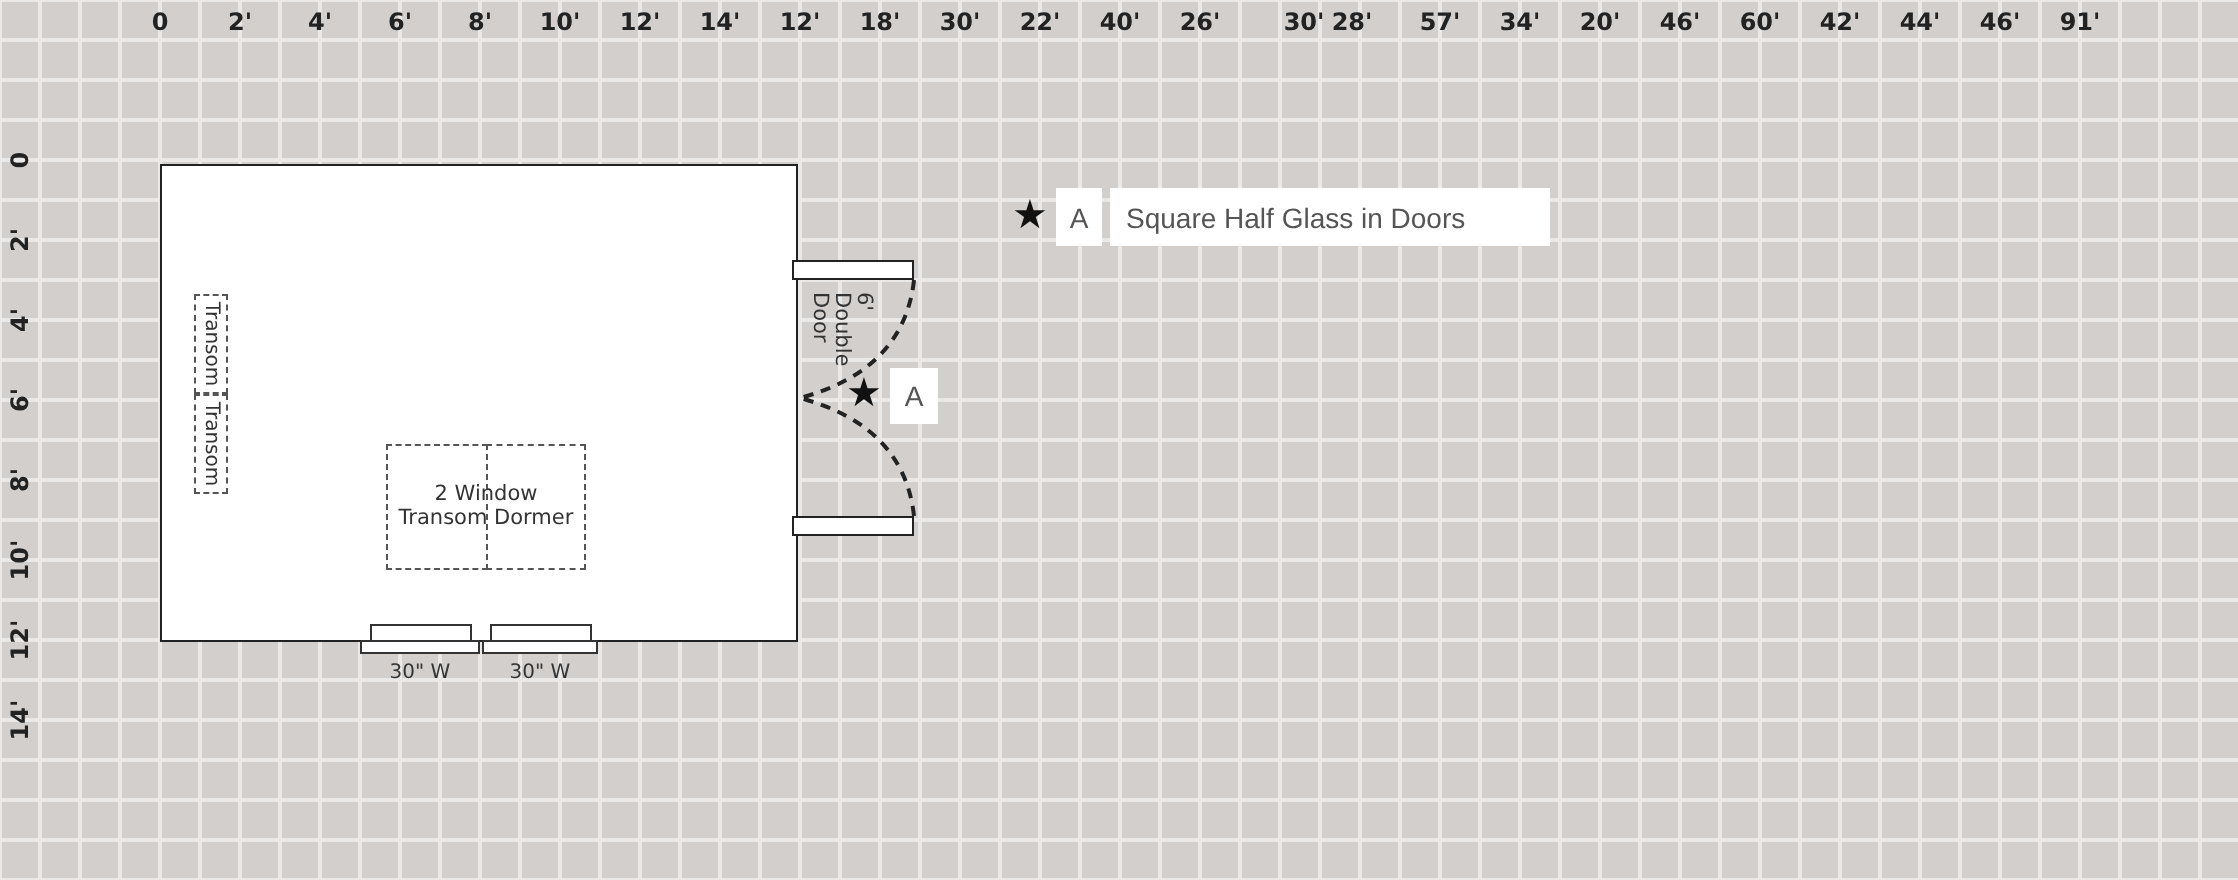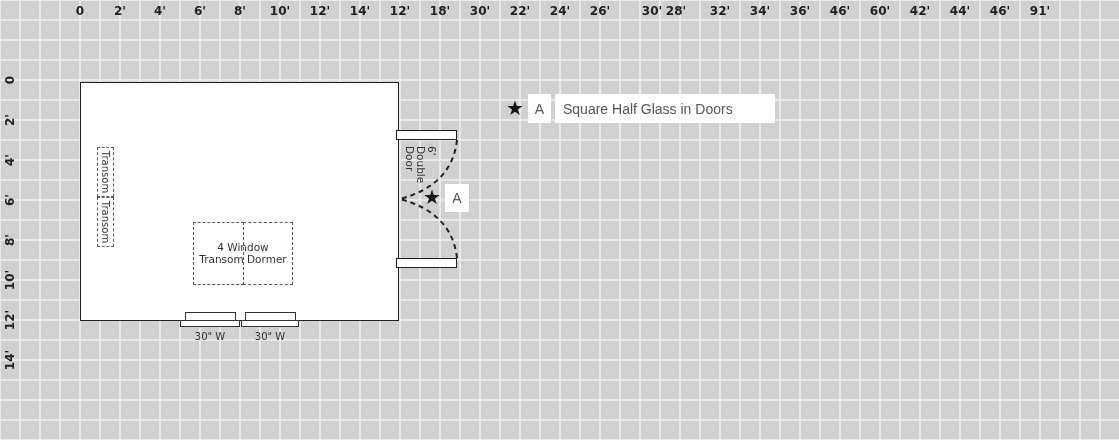"24'" div.xtick { text: 24' -> 40' }
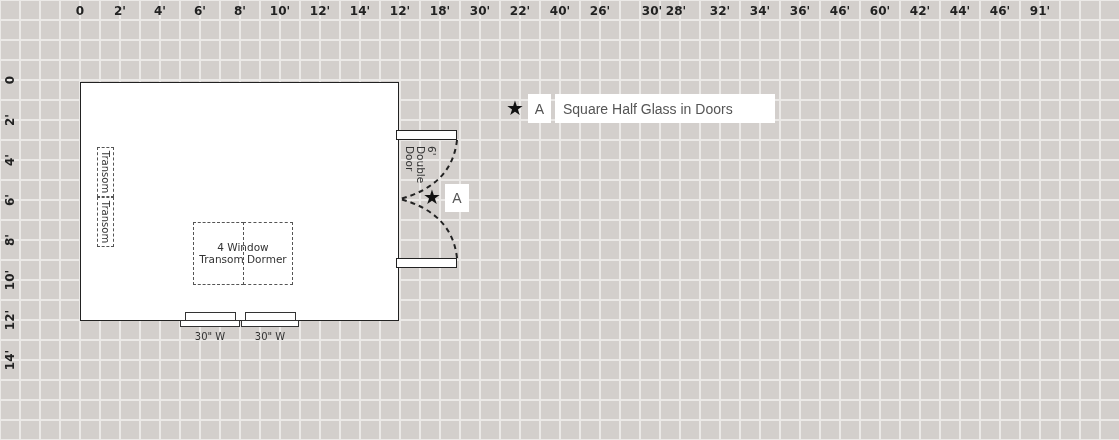"32'" div.xtick { text: 32' -> 57' }
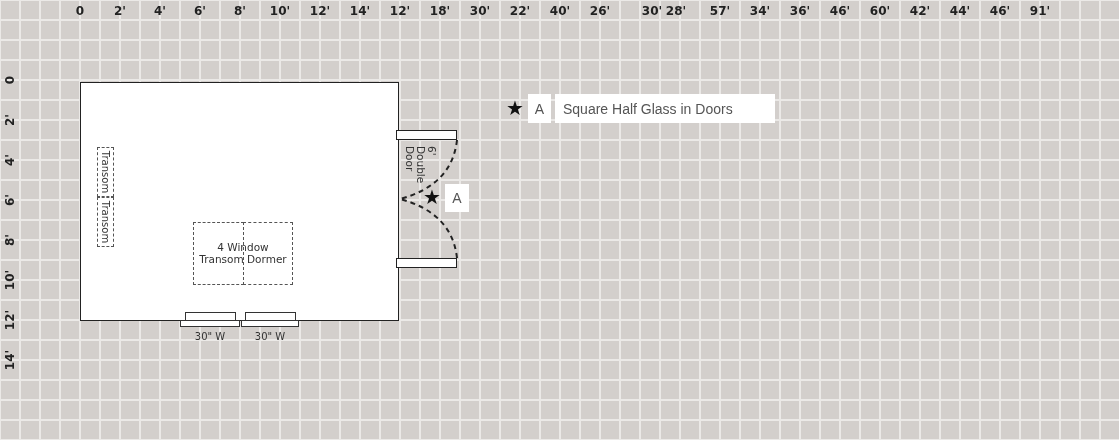"36'" div.xtick { text: 36' -> 20' }
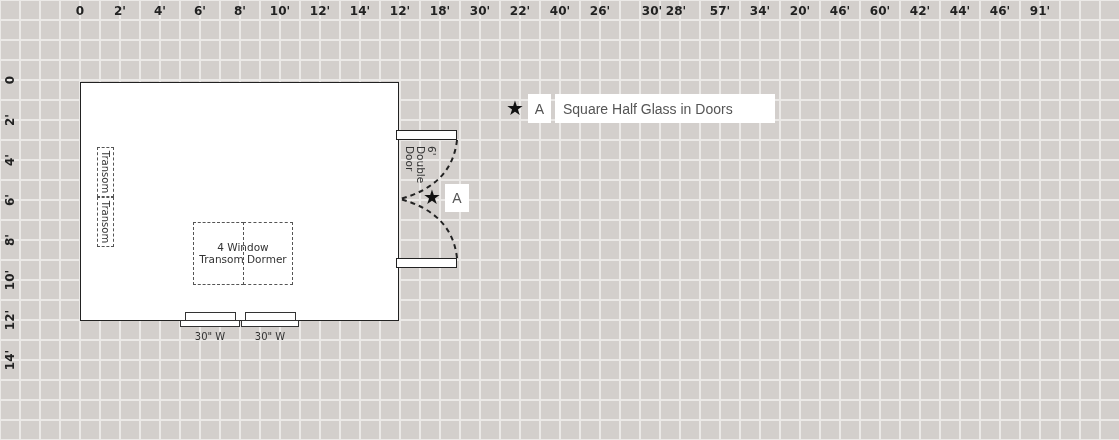"4 Window" div { text: 4 -> 2 }
